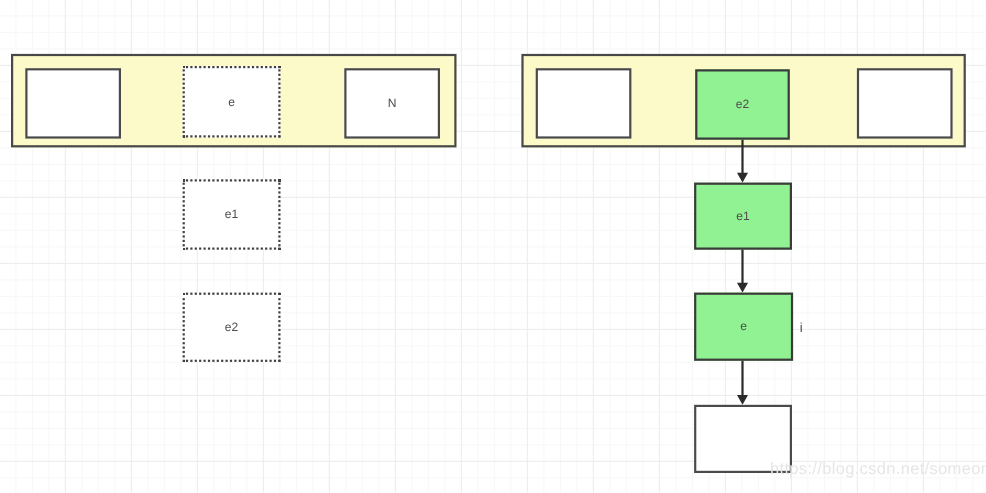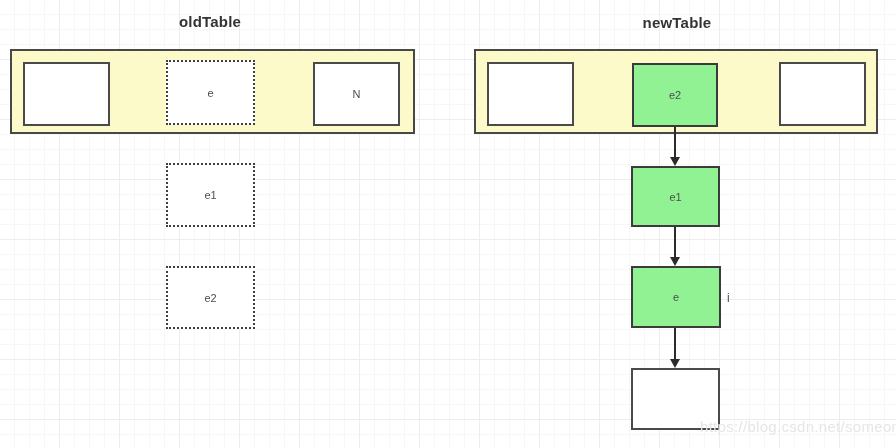"oldTable" div.title { html: <div>oldTable</div> -> none }
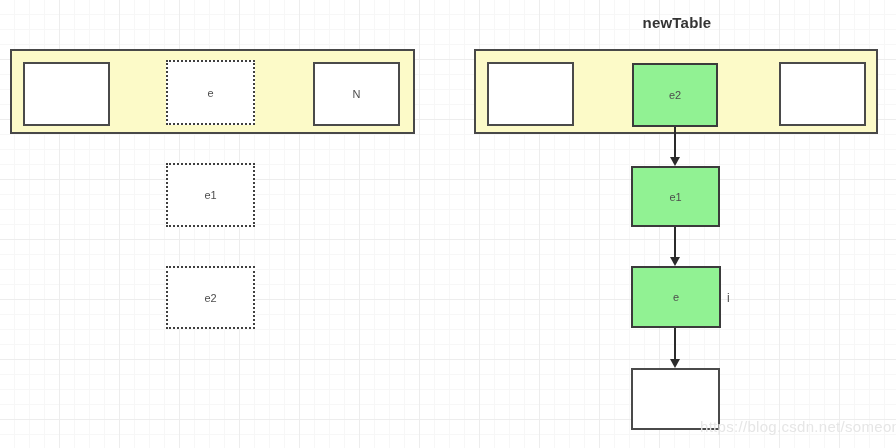"newTable" div.title { html: <div>newTable</div> -> none }
